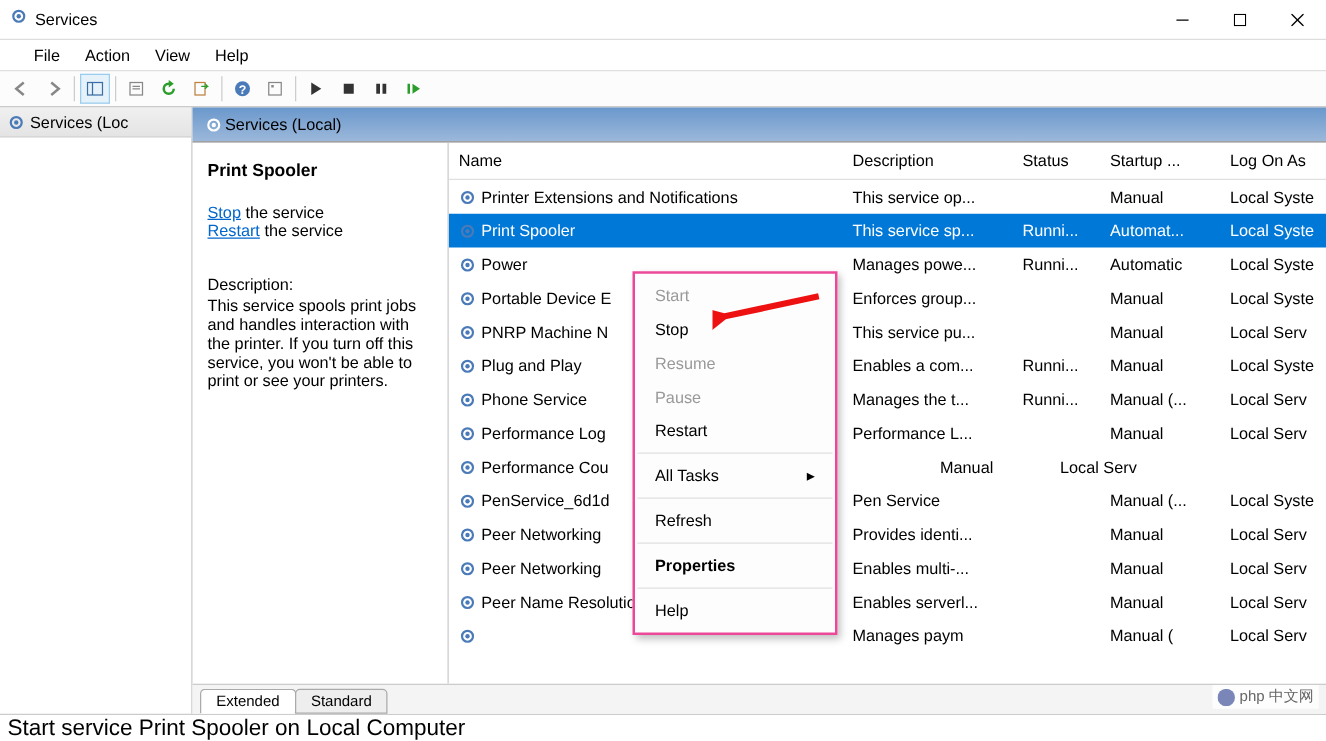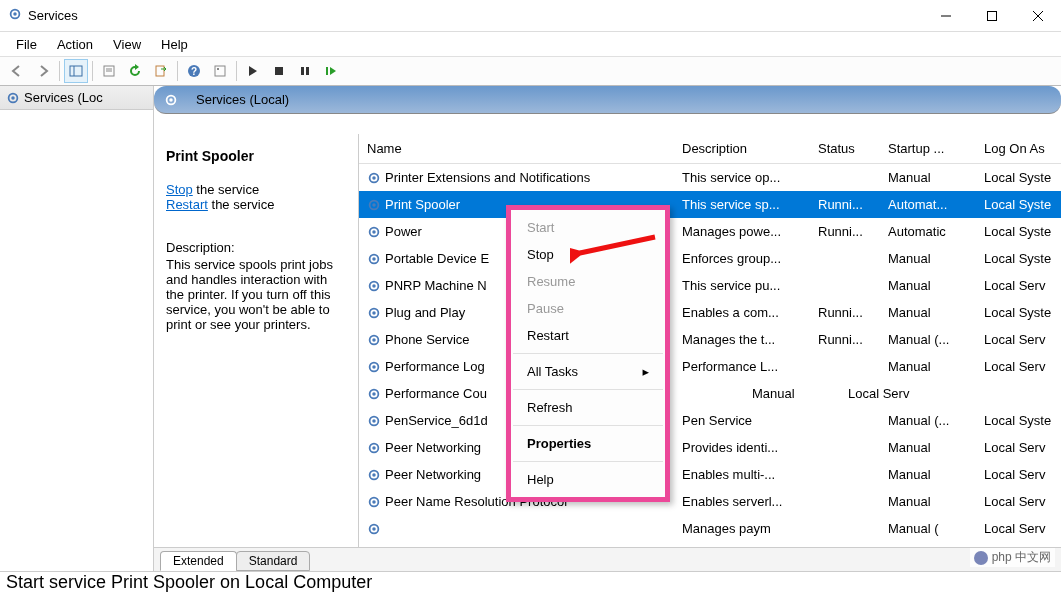"File" .menubar { padding: 0 6px -> 0 17px }
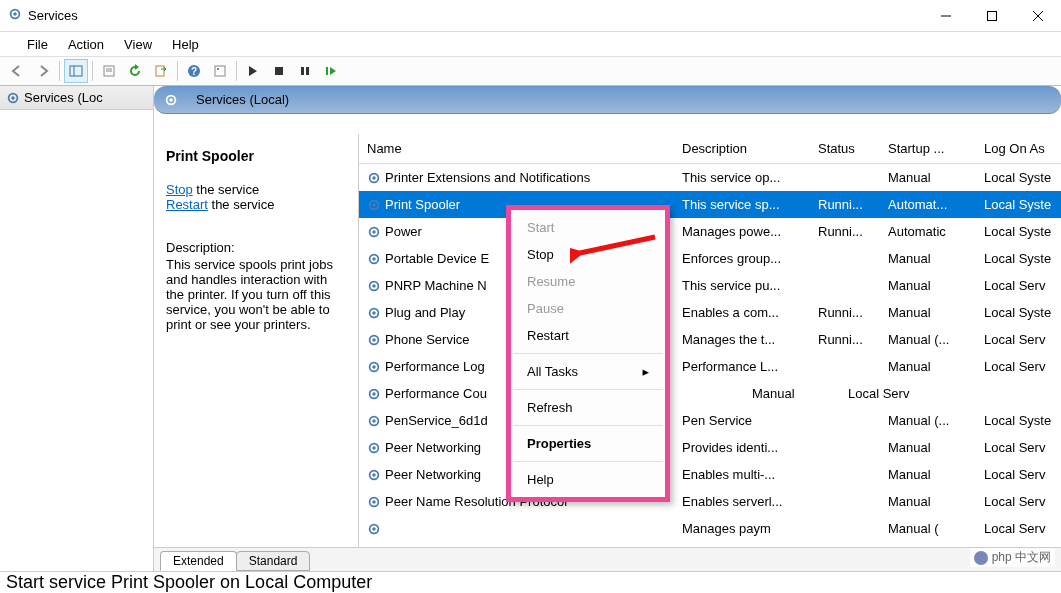"Services (Local)" .main-header { border-radius: 12px -> none; gap: 18px -> 2px }
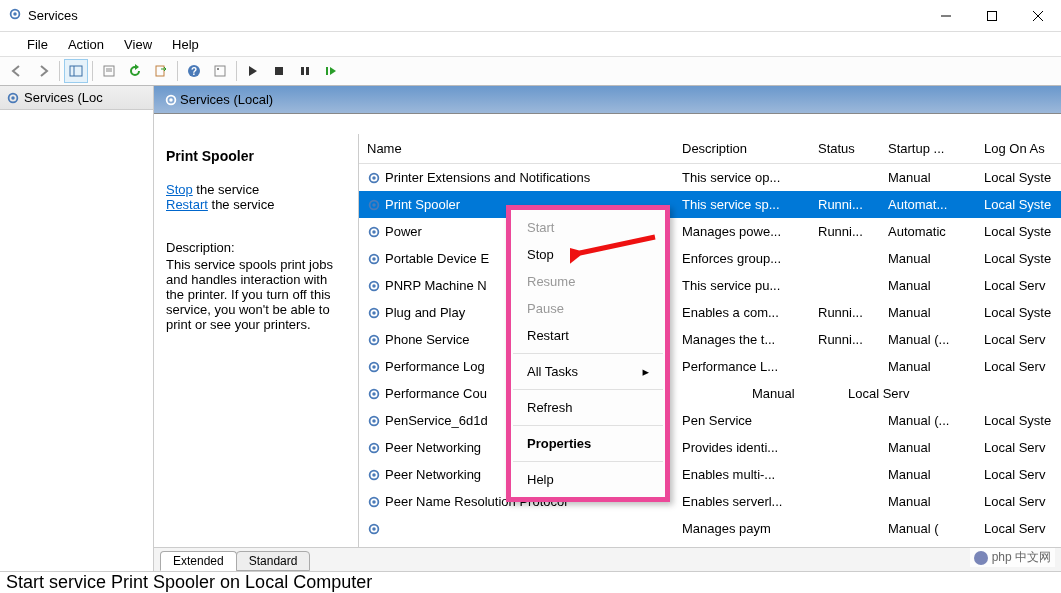"Print Spooler" .splitpane { margin-top: 20px -> none }
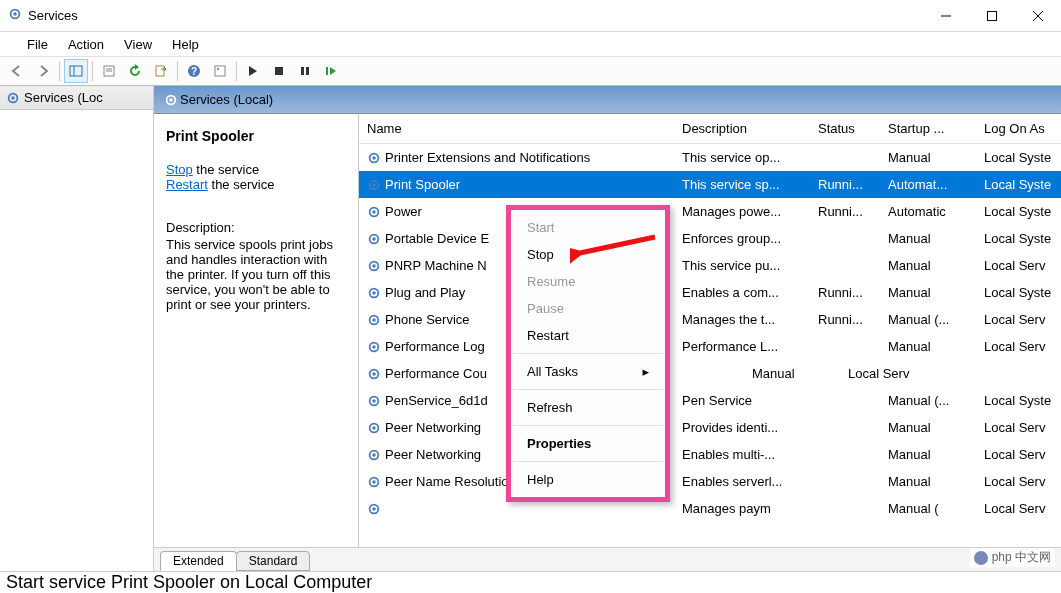"Start" .ctxmenu { border: 5px solid #ec4899 -> 2px solid #ec4899; top: 205px -> 217px }
